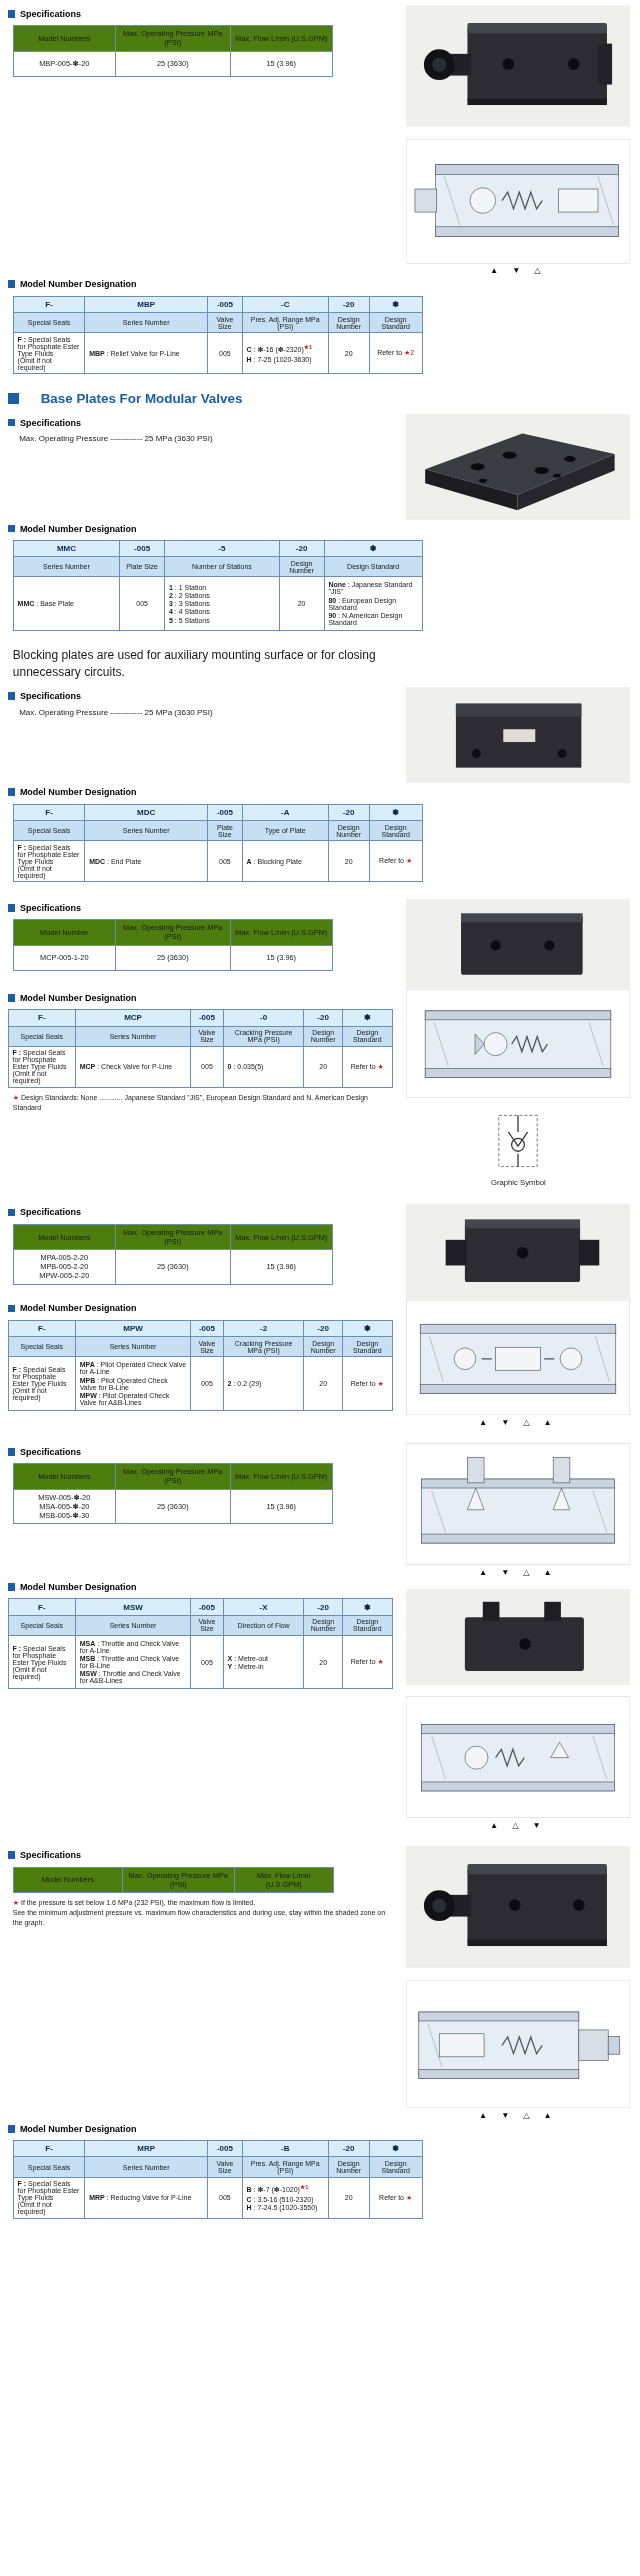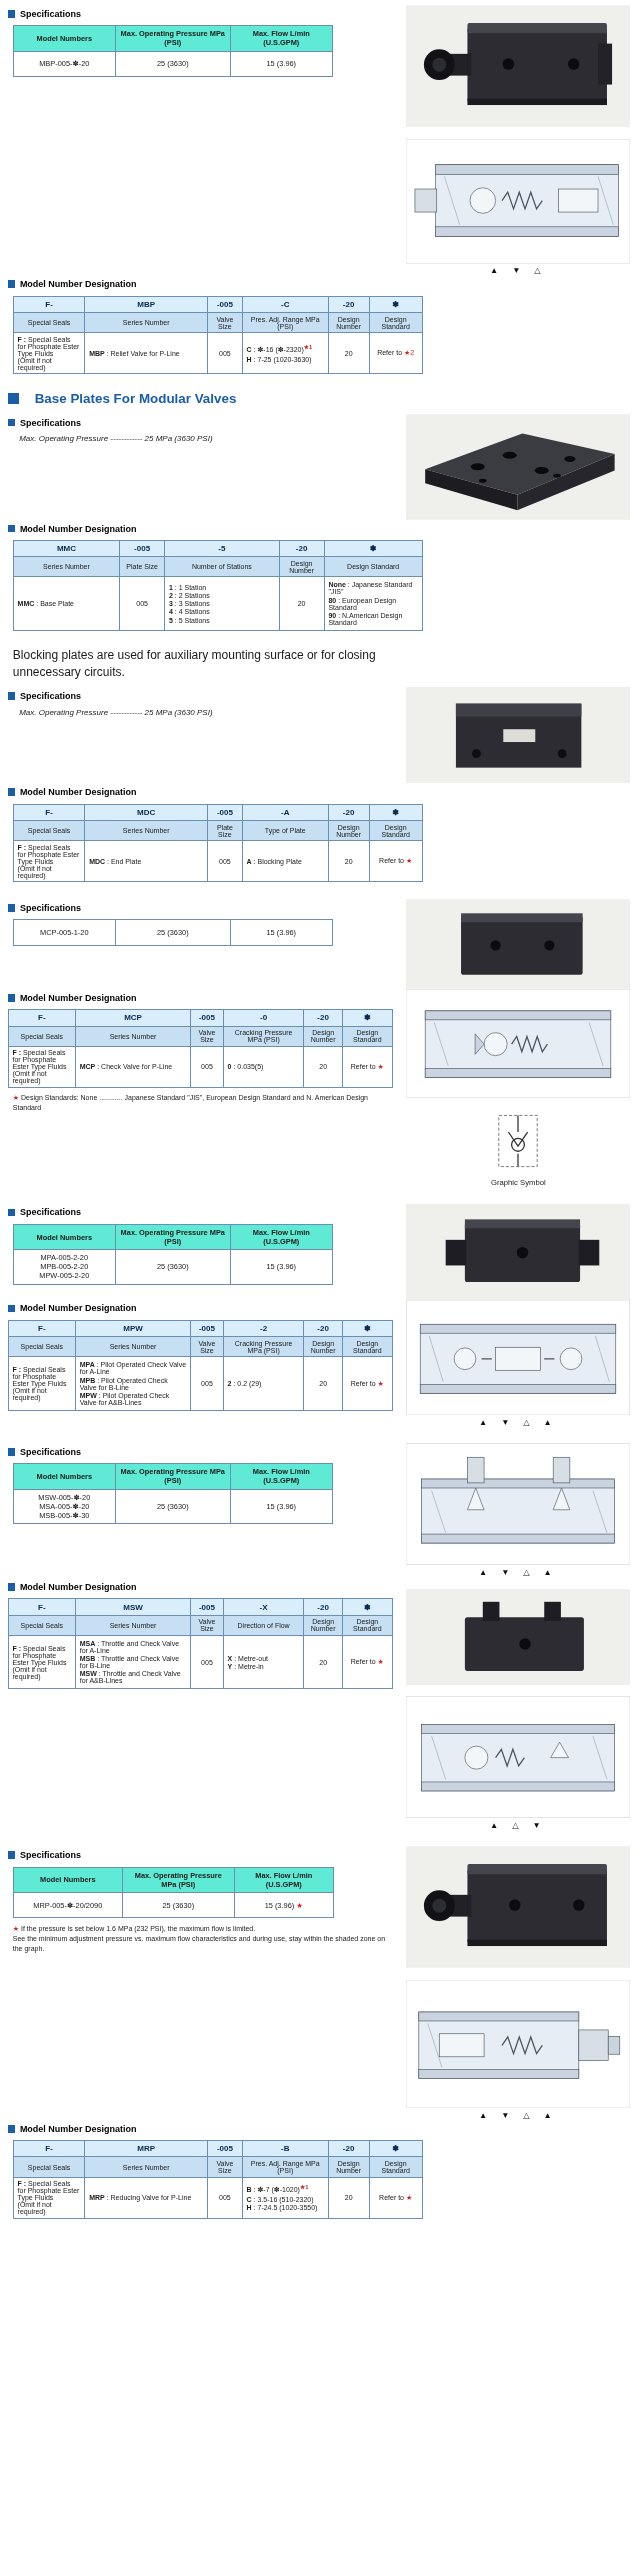"Model Numbers" .spec th { background: #5eead4 -> #4d7c0f; font-weight: bold -> normal }
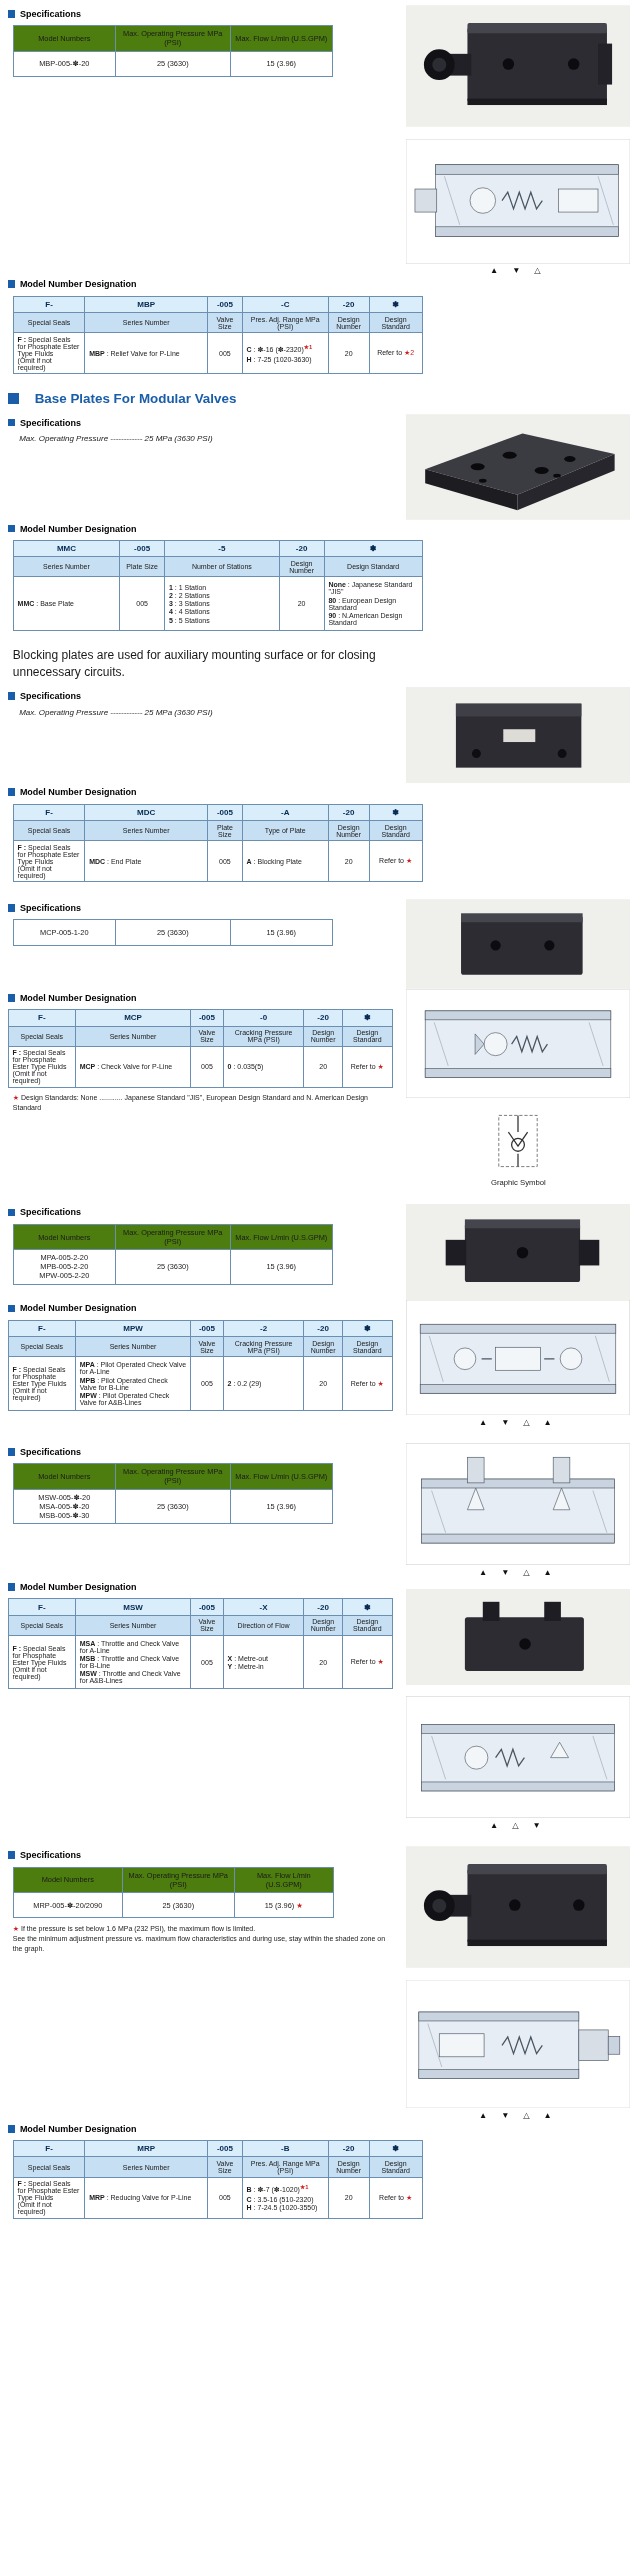"Base Plates For Modular Valves" .big-head { gap: 16px -> 22px }
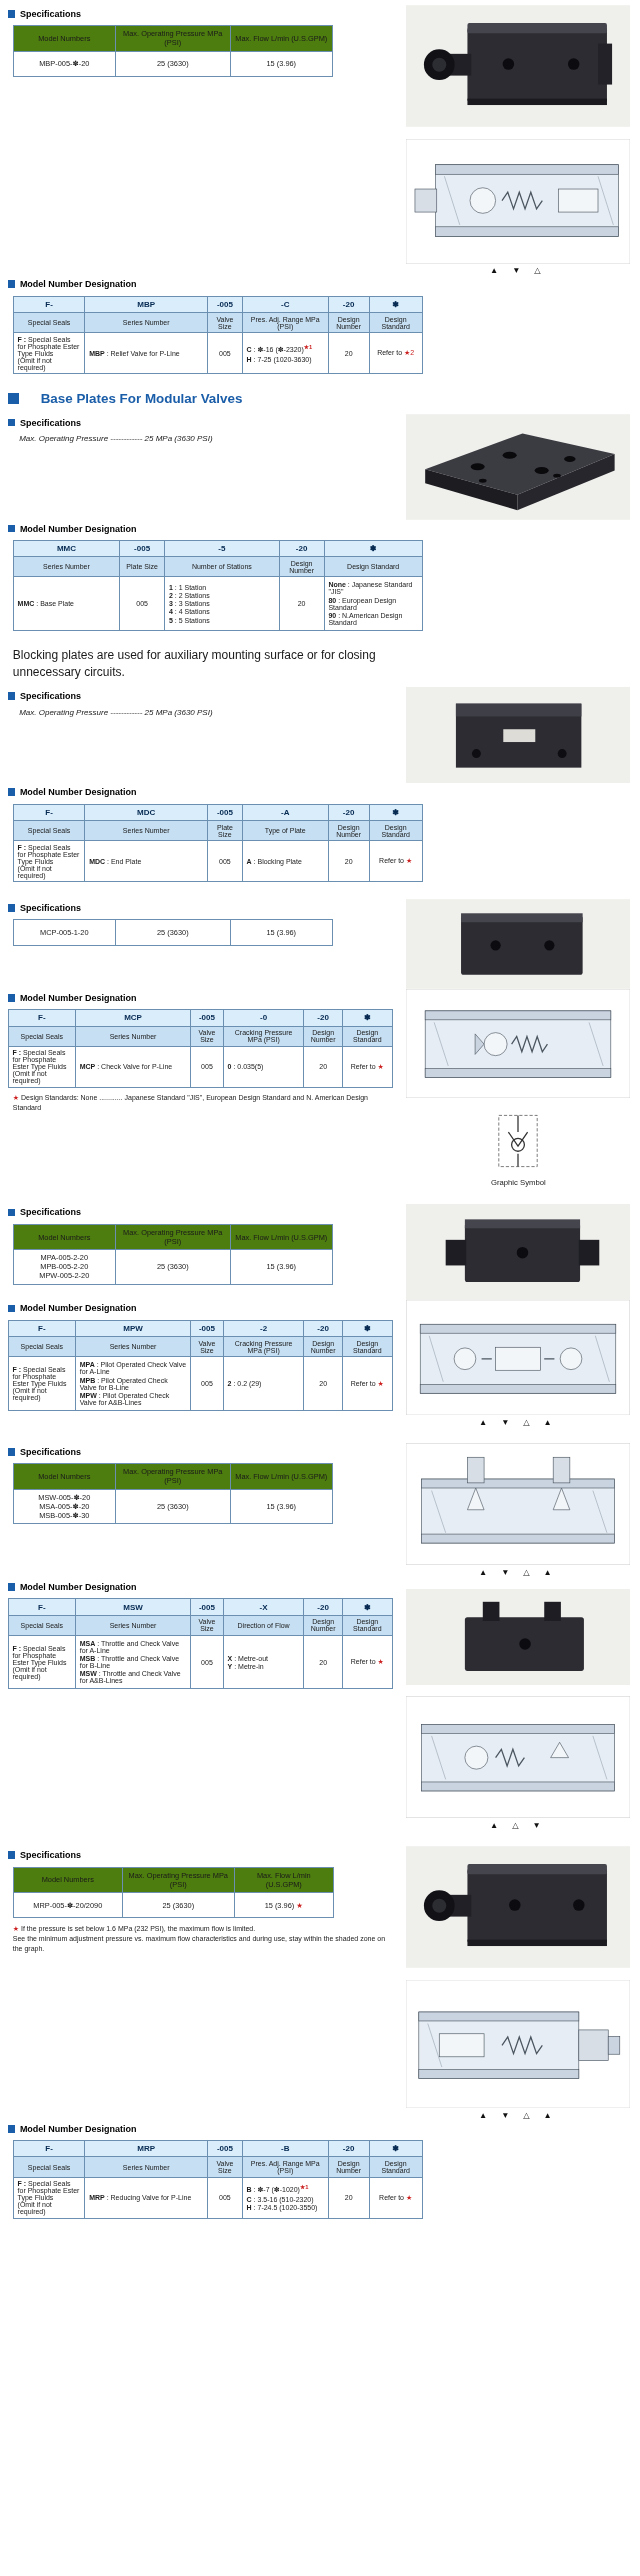"Max. Operating Pressure ------------ 25" .plain { font-style: italic -> none }
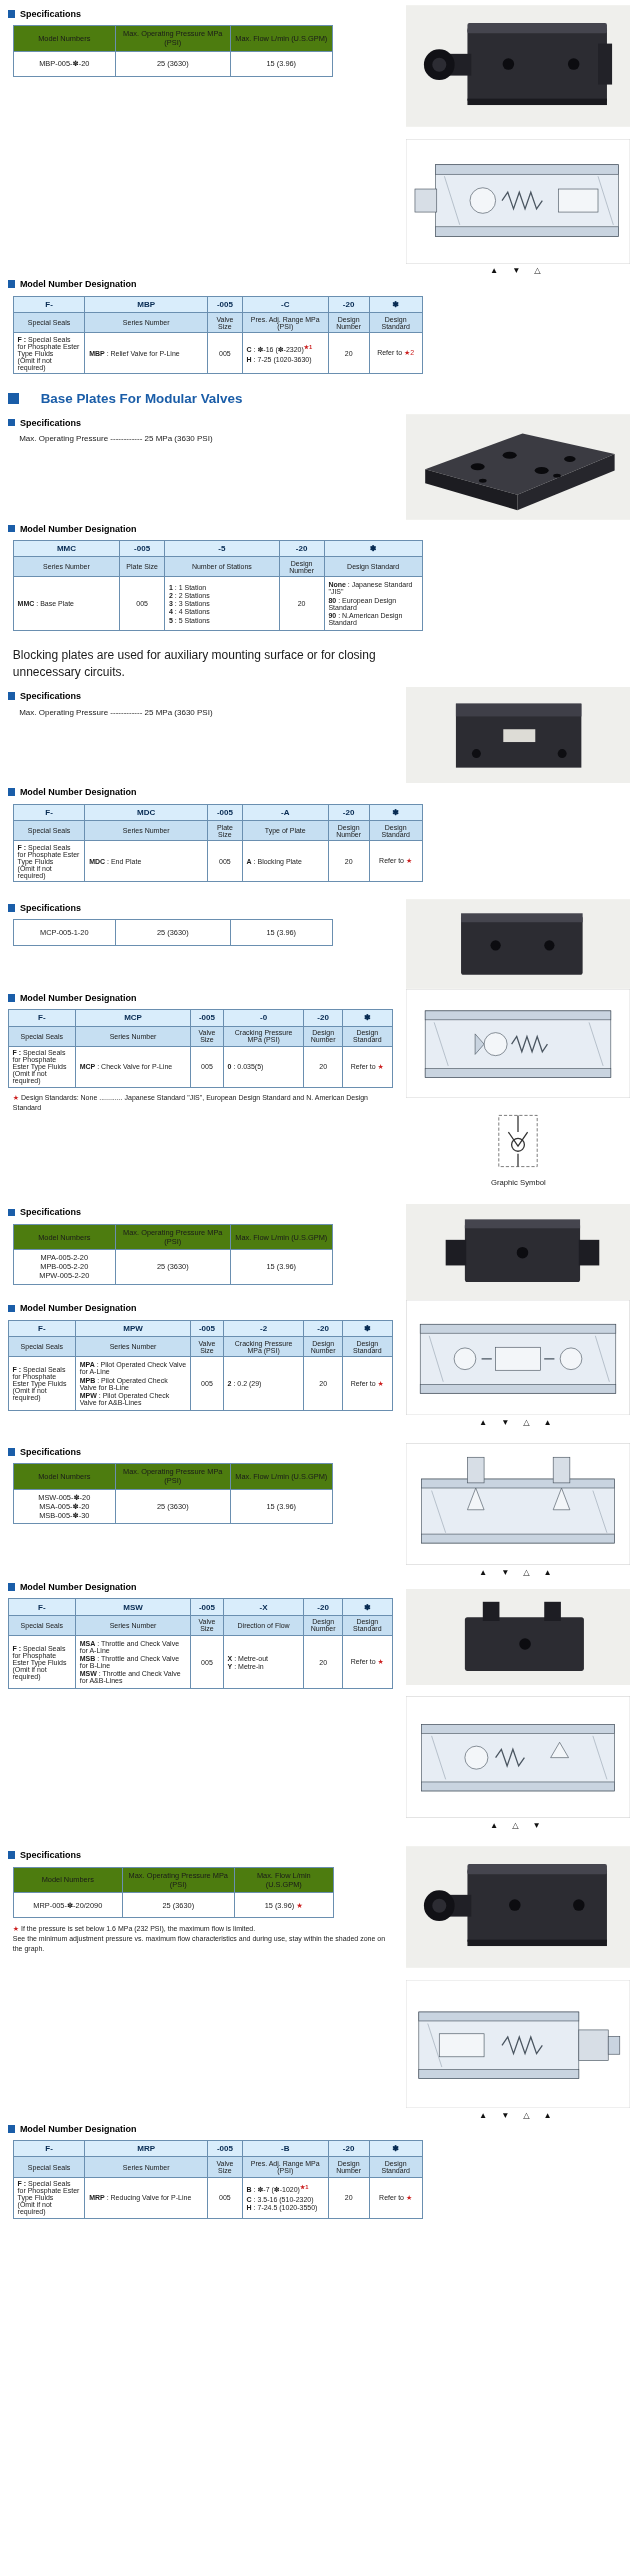"Model Number" tr { html: none -> <tr> <th>Model Number</th> <th>Max. Operating Pressure MPa (PSI)</th> <th>Max. Flow L/min (U.S.GPM)</th> </tr> }
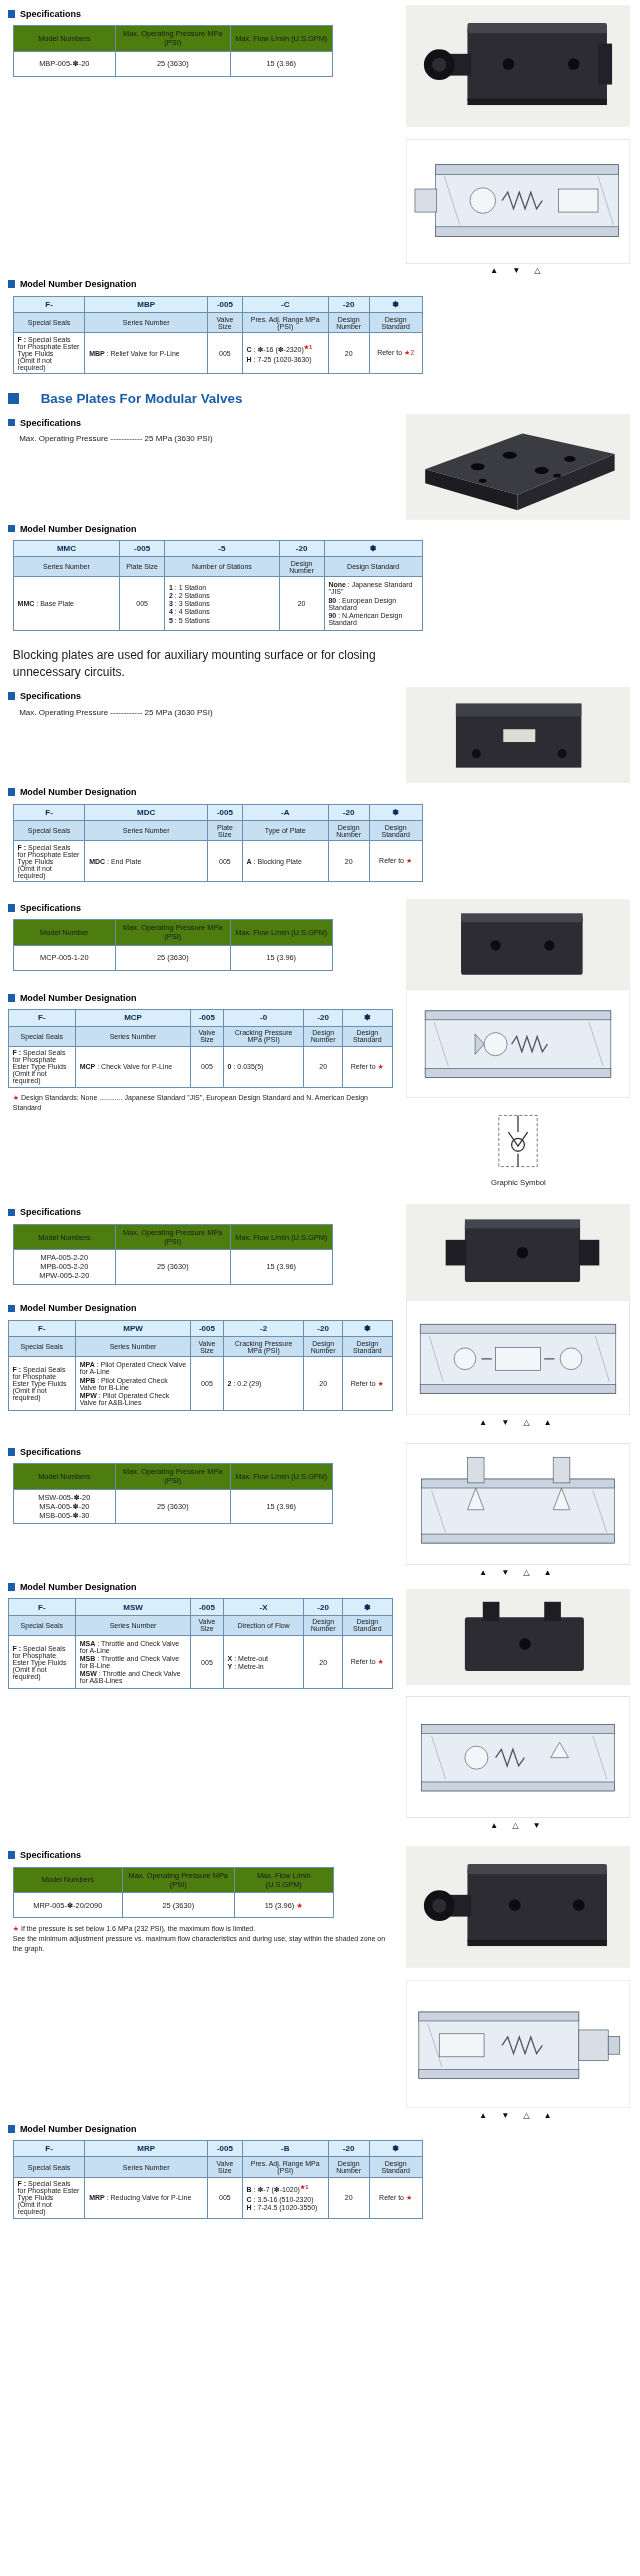"MRP-005-✽-20/2090" tr { html: <tr> <td>MRP-005-✽-20/2090</td> <td>25 (3630)</td> <td><span>15 (3.96)</span> <span>★</span></td> </tr> -> none }
